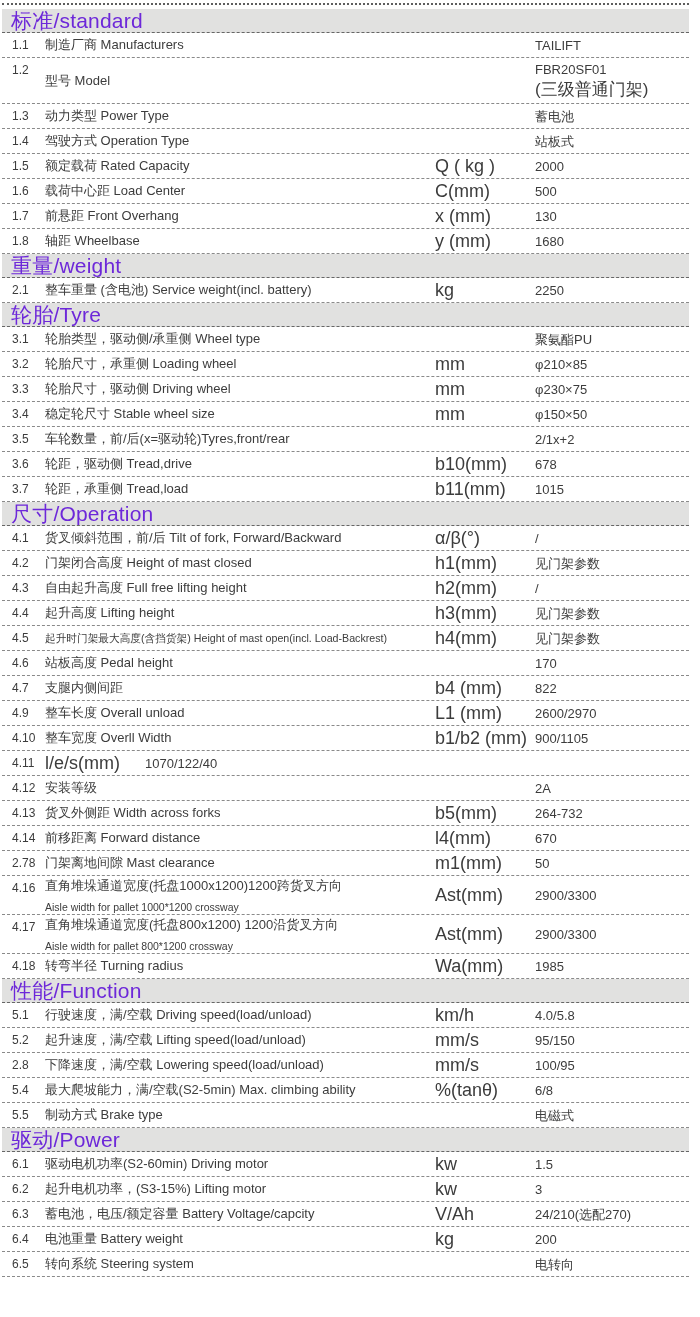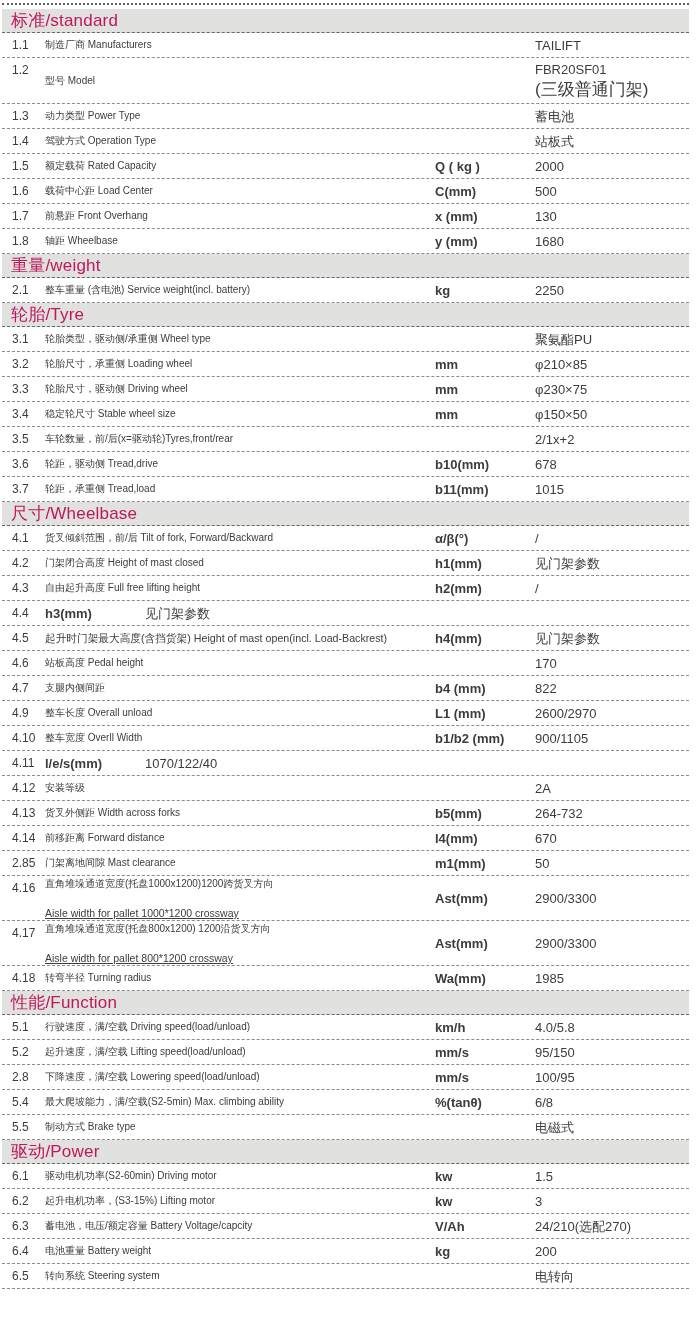"标准/standard" .section-title { color: #be185d -> #6d28d9; font-size: 17px -> 21px }
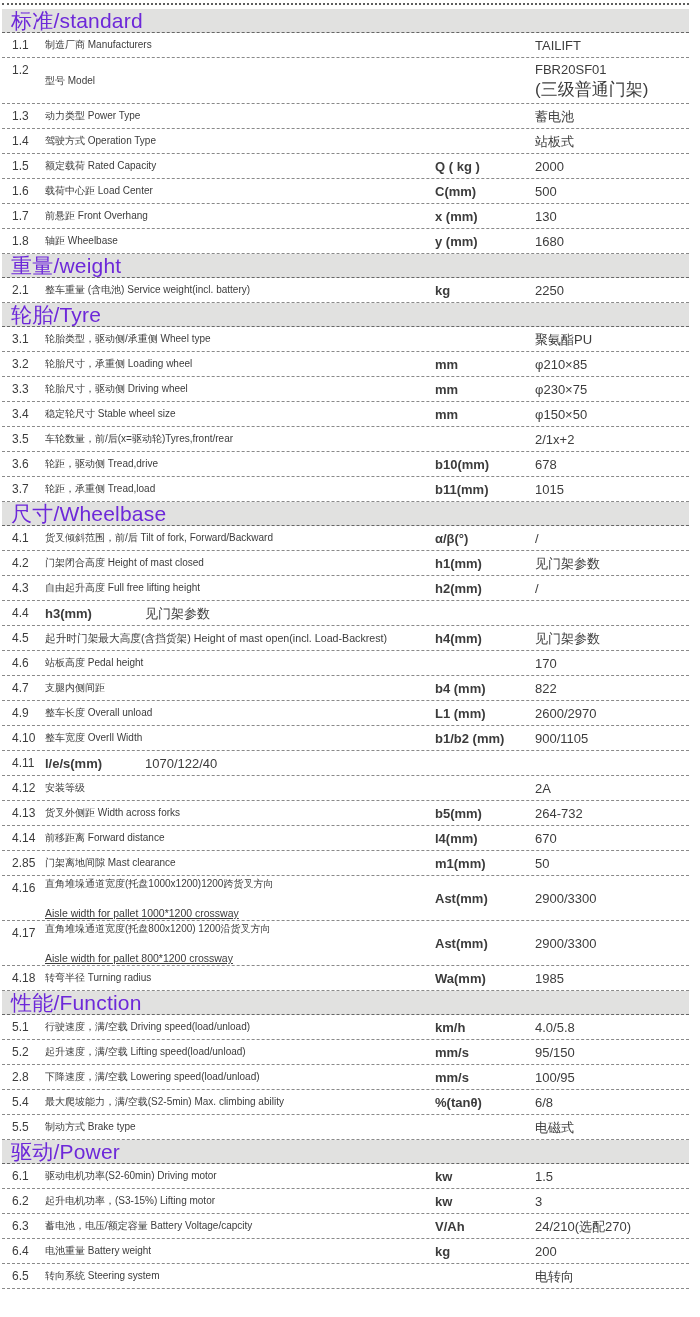"制造厂商 Manufacturers" .label { font-size: 10px -> 13px }
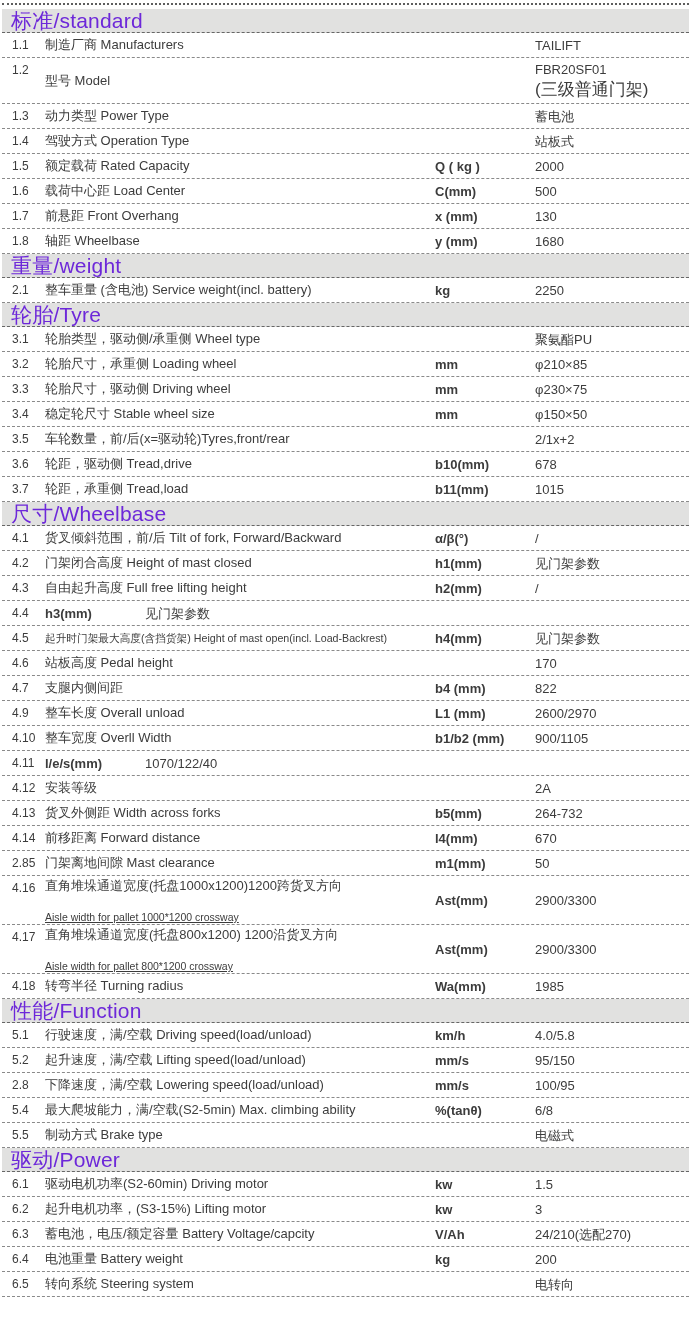"Q ( kg )" .unit { font-size: 13px -> 18px; font-weight: bold -> none }
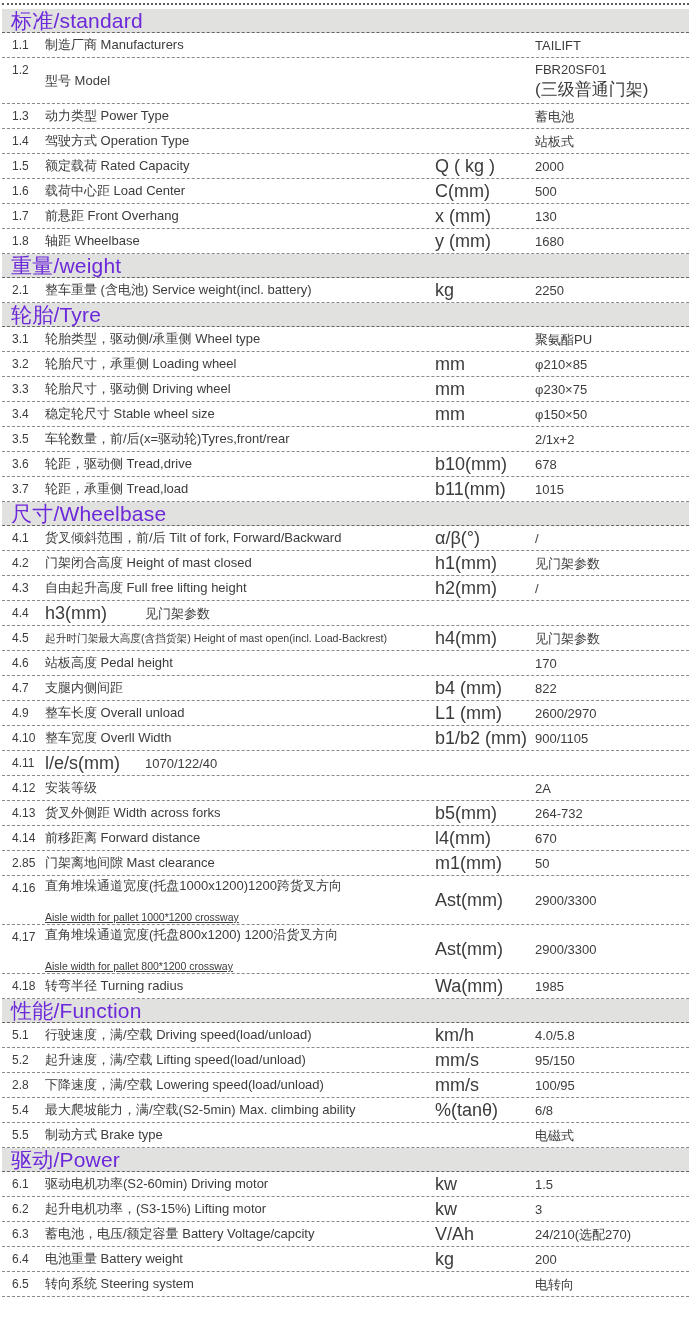"尺寸/Wheelbase" span.section-title { text: /Wheelbase -> /Operation }
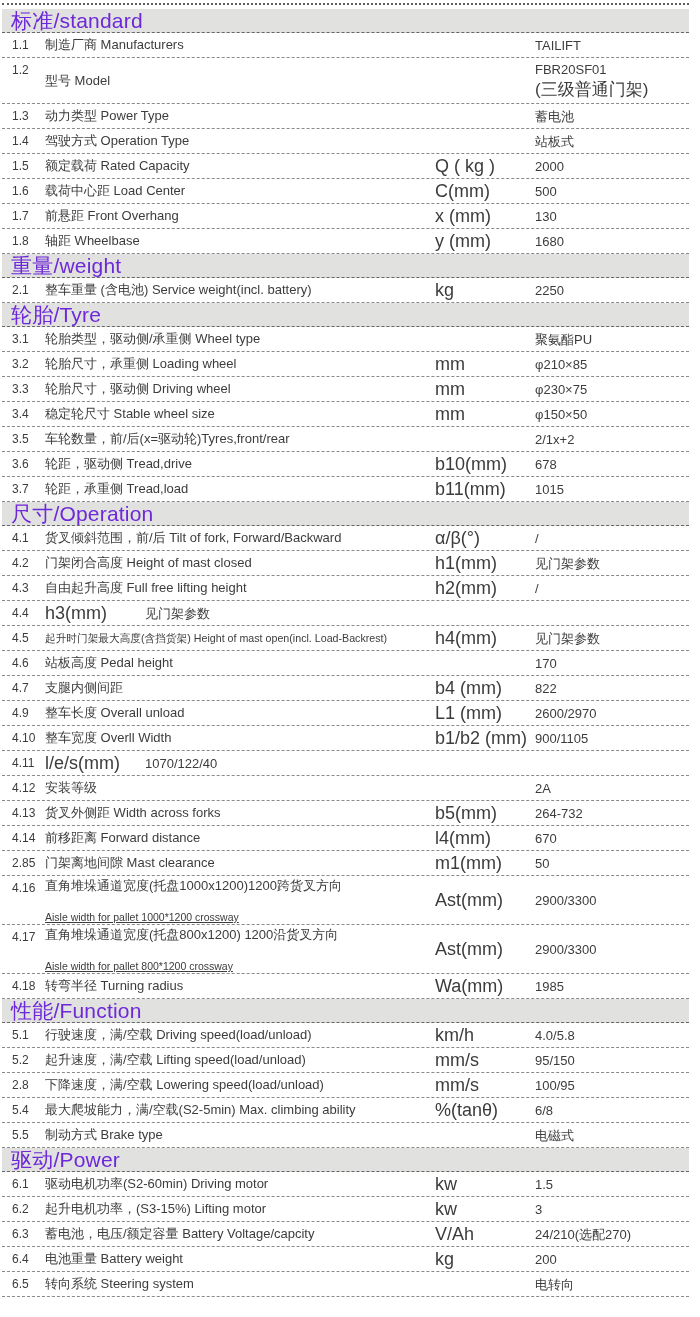"起升高度 Lifting height" div.label-wrap { html: none -> <div> <span>起升高度 Lifting height</span> </div> }
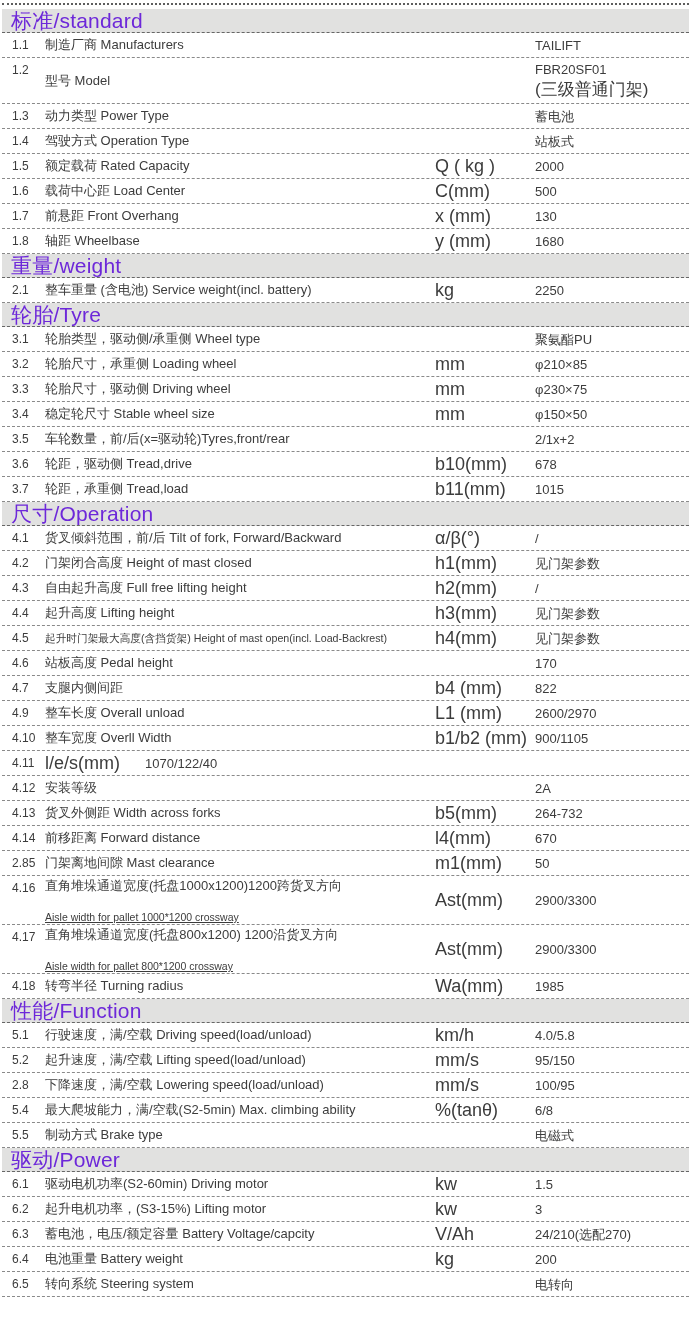"2.85" span.no { text: 2.85 -> 2.78 }
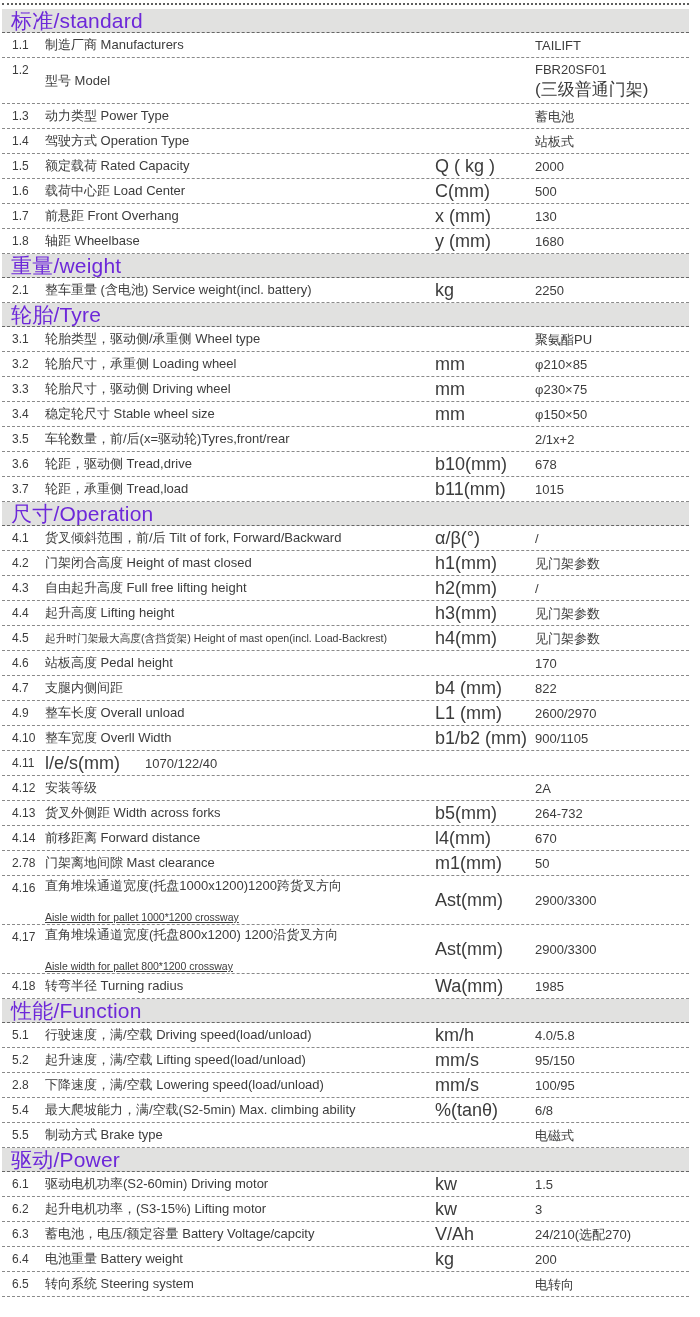"Aisle width for pallet 1000*1200" .sublabel { margin-top: 16px -> 6px; text-decoration: underline -> none }
